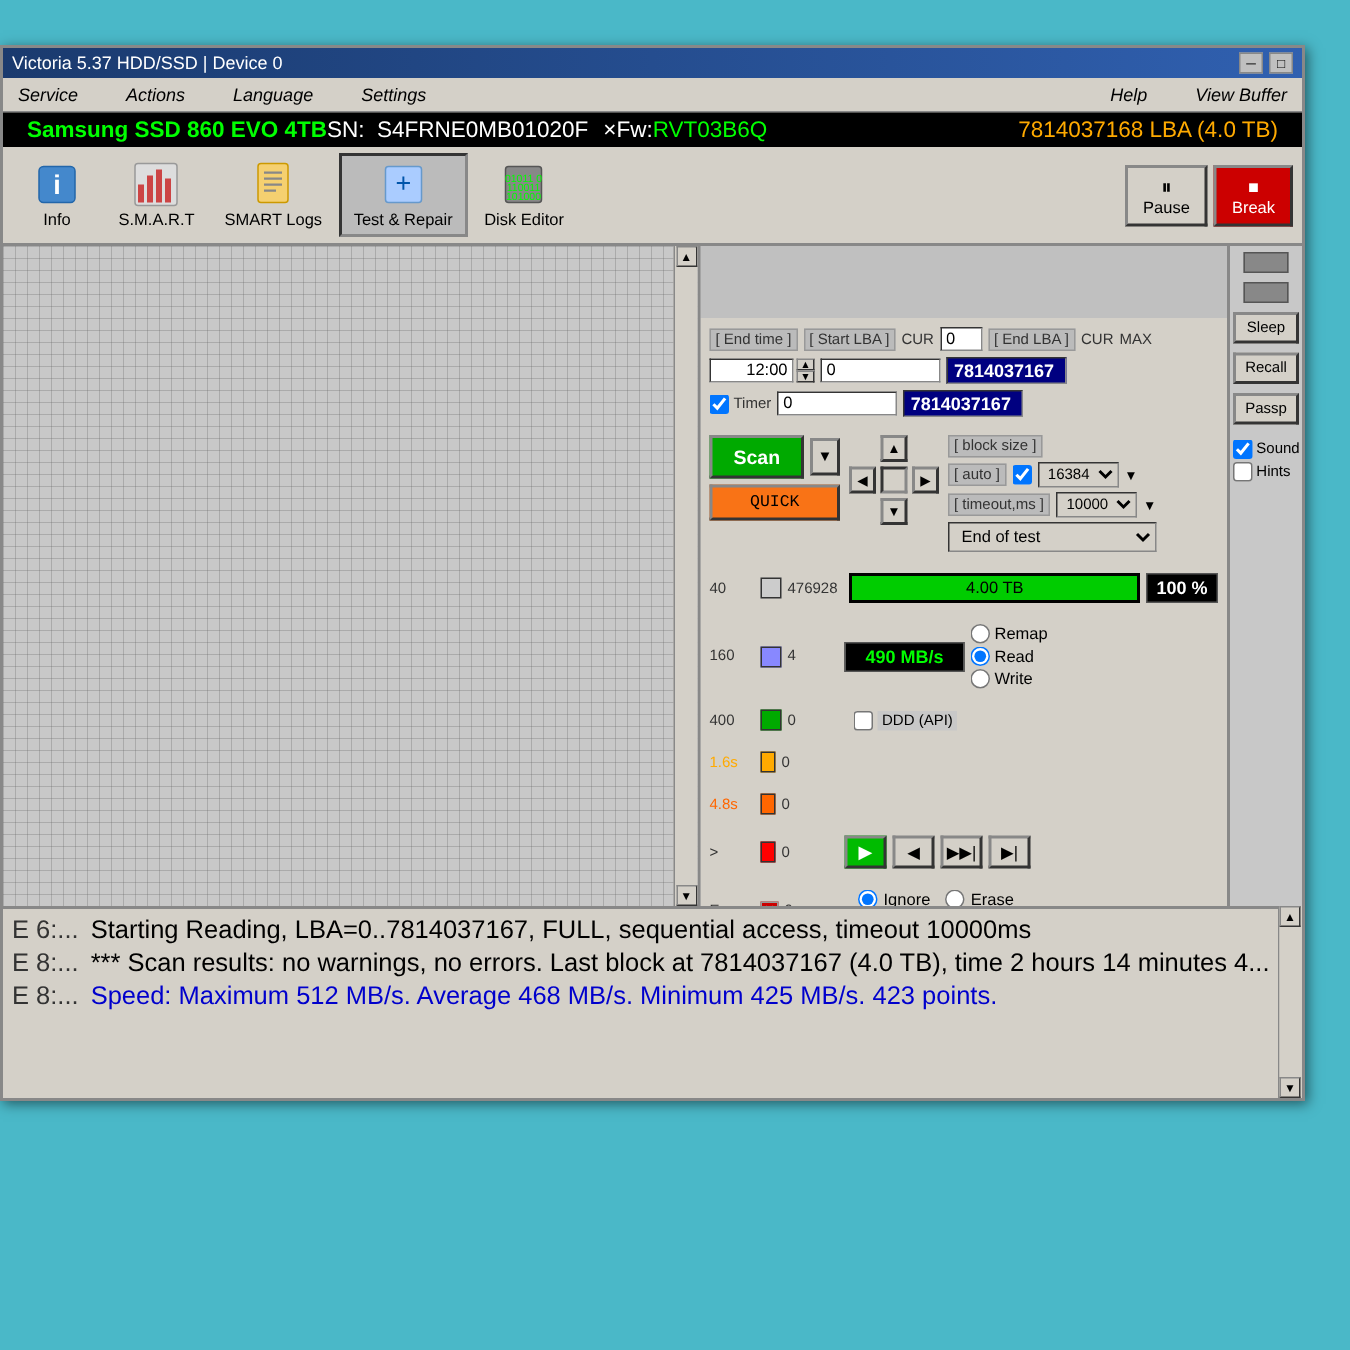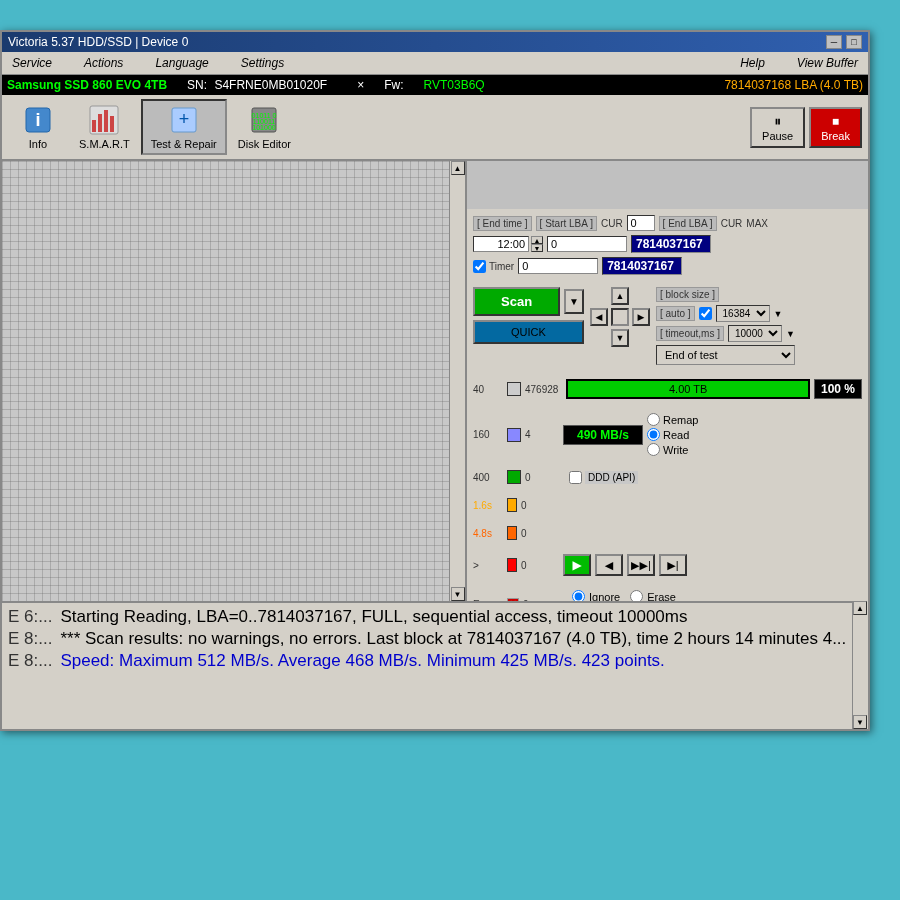"Samsung SSD 860 EVO 4TB" .device-bar { font-size: 12px -> 15px; gap: 20px -> none; padding: 3px 5px -> 3px 16px }
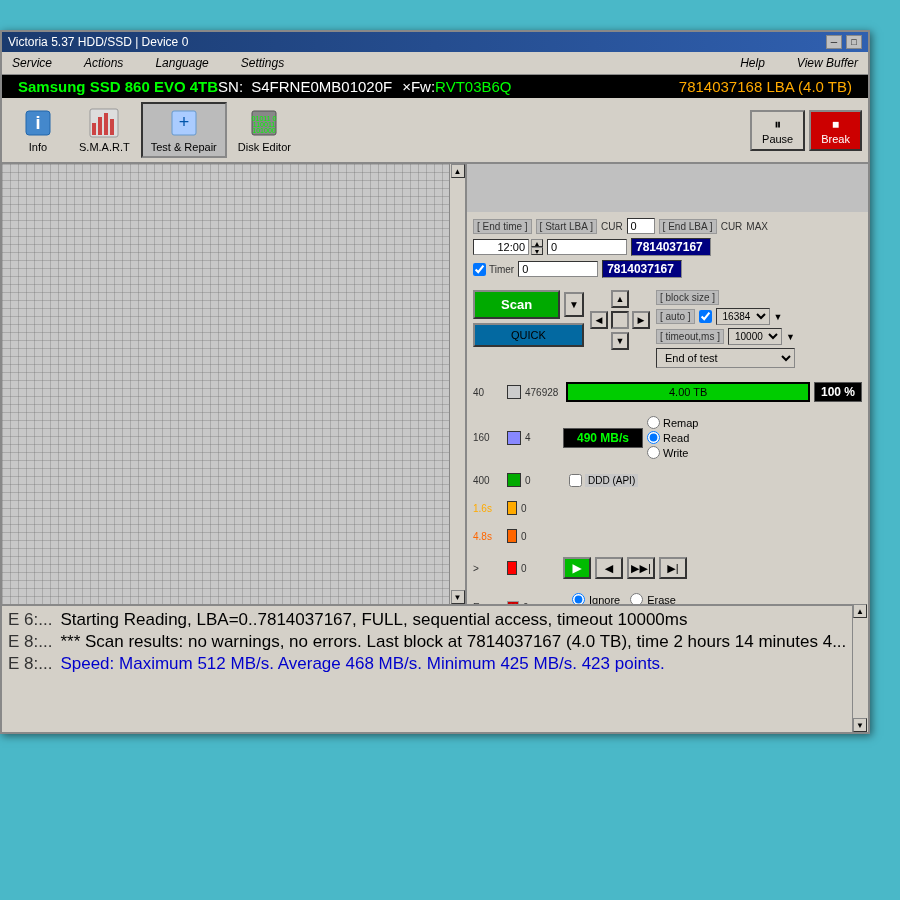"SMART Logs" div.toolbar-btn { html: none -> <div> <div> <svg> <rect></rect> <line></line> <line></line> <line></line> <line></line> </svg> </div> <span>SMART Logs</span> </div> }
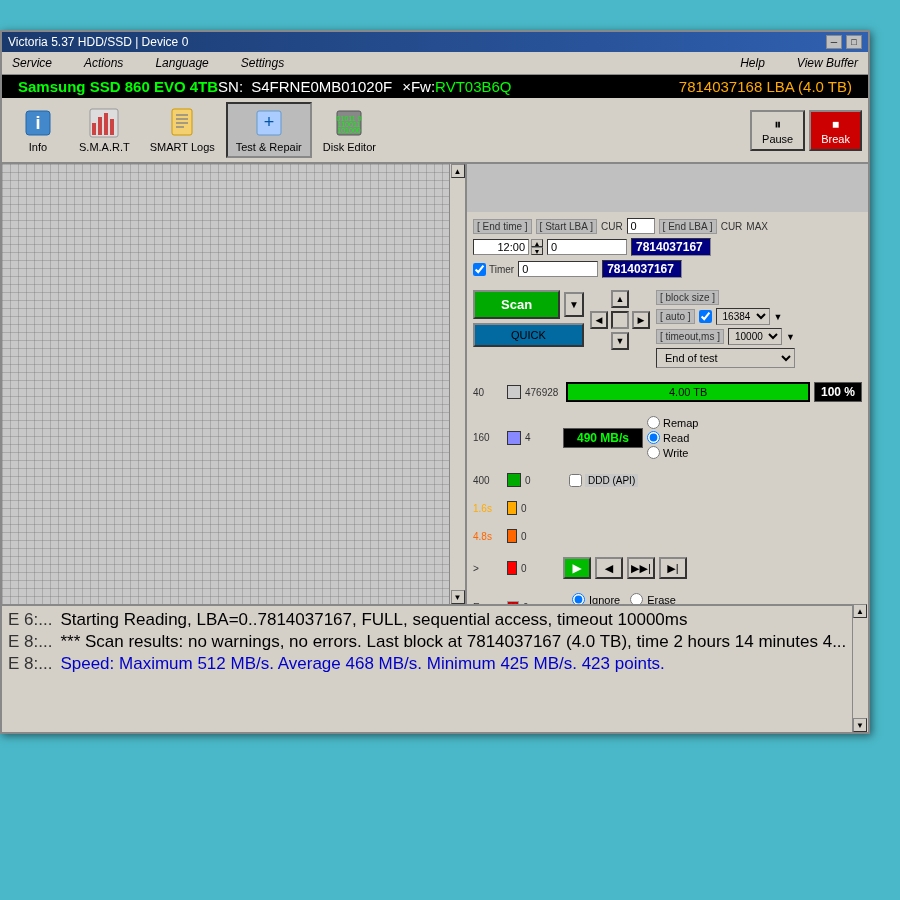"Sleep" div.right-panel { html: none -> <div> <div></div> <div></div> <div>Sleep</div> <div>Recall</div> <div>Passp</div> <div> <div> <input> <span>Sound</span> </div> <div> <input> <span>Hints</span> </div> </div> </div> }
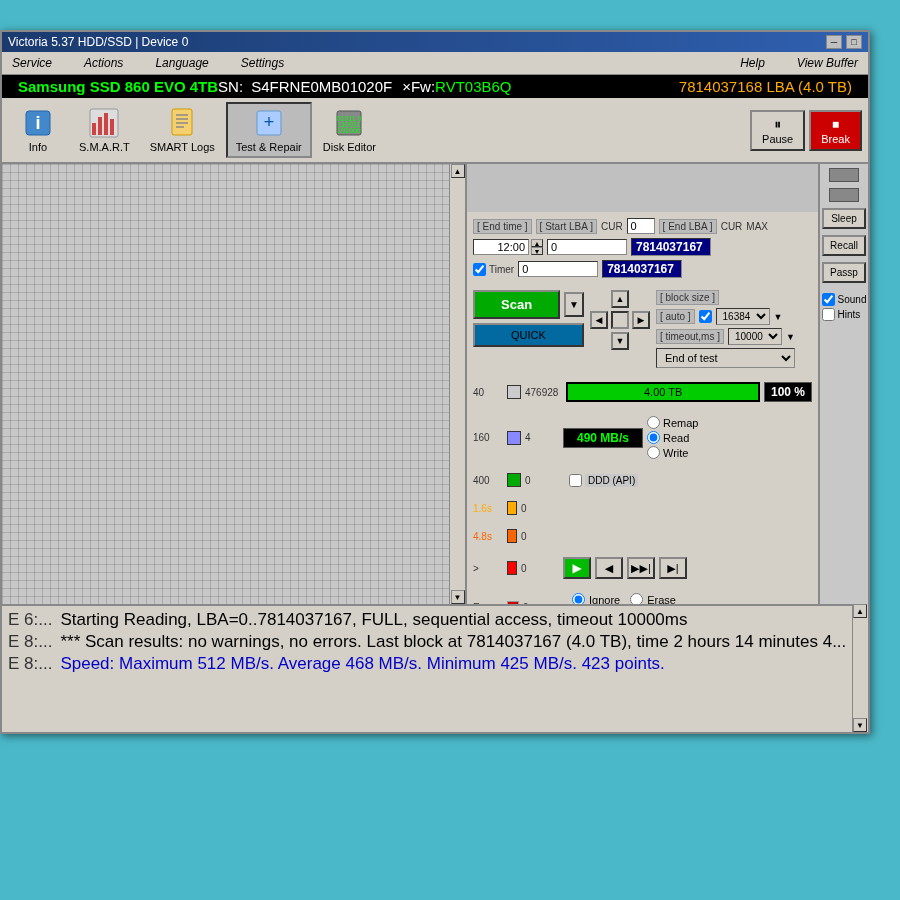"Scan" .scan-btn { padding: 5px 26px -> 5px 14px }
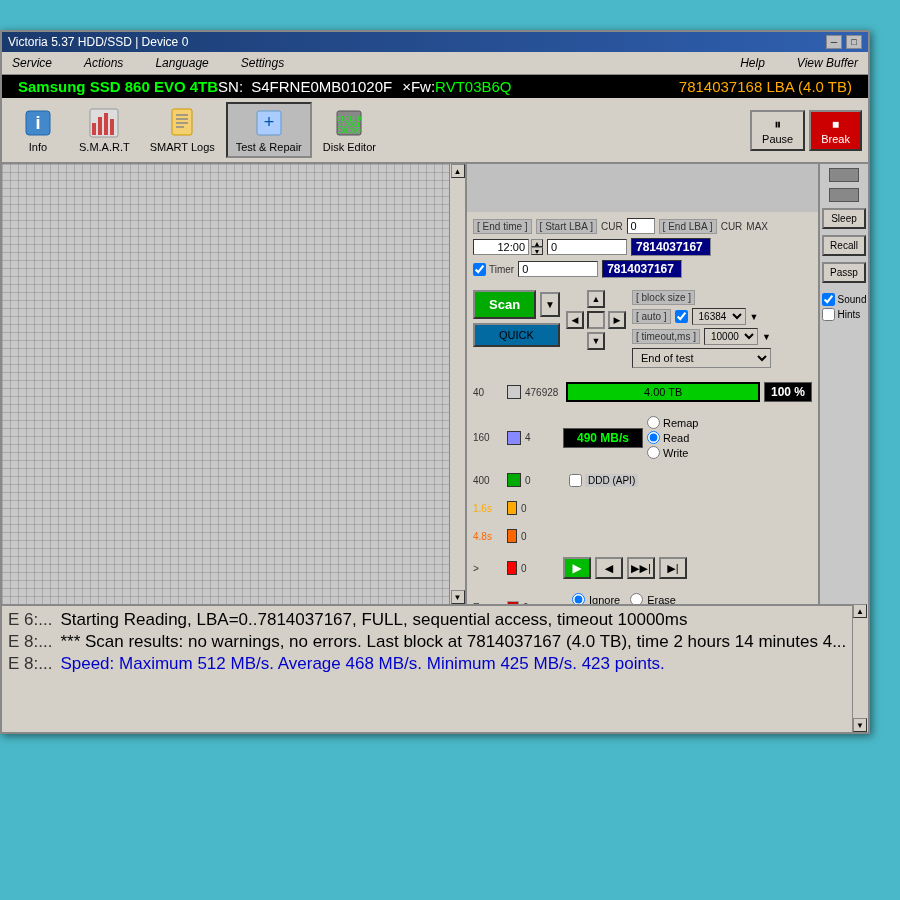"QUICK" .quick-btn { background: #0369a1 -> #f97316; font-family: none -> Liberation Mono, monospace }
